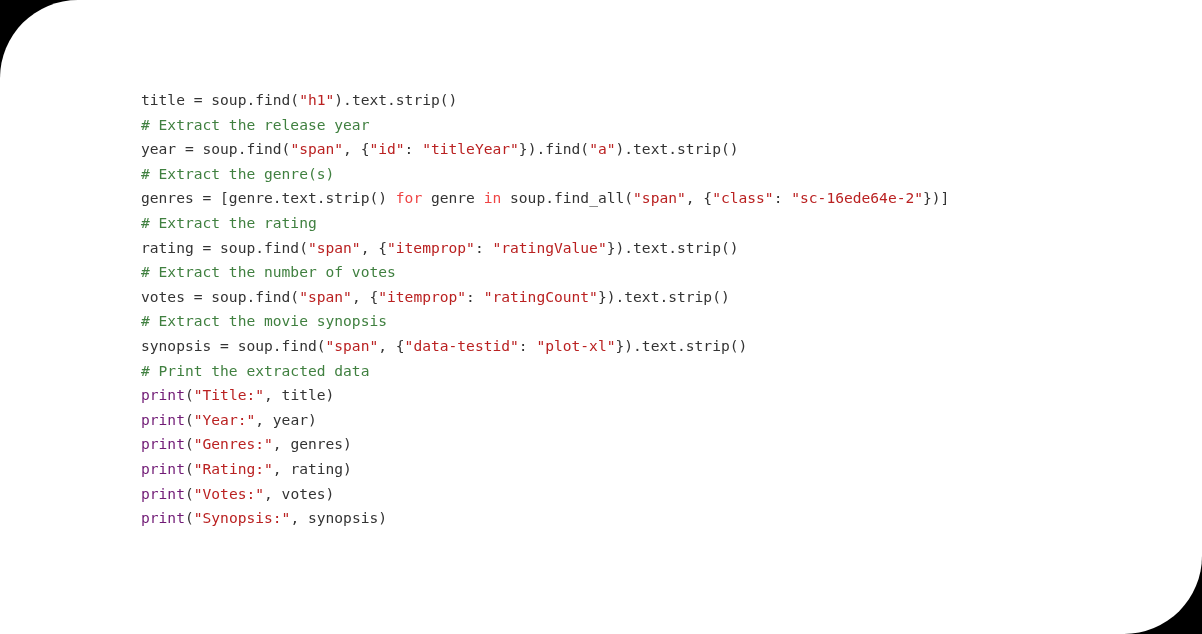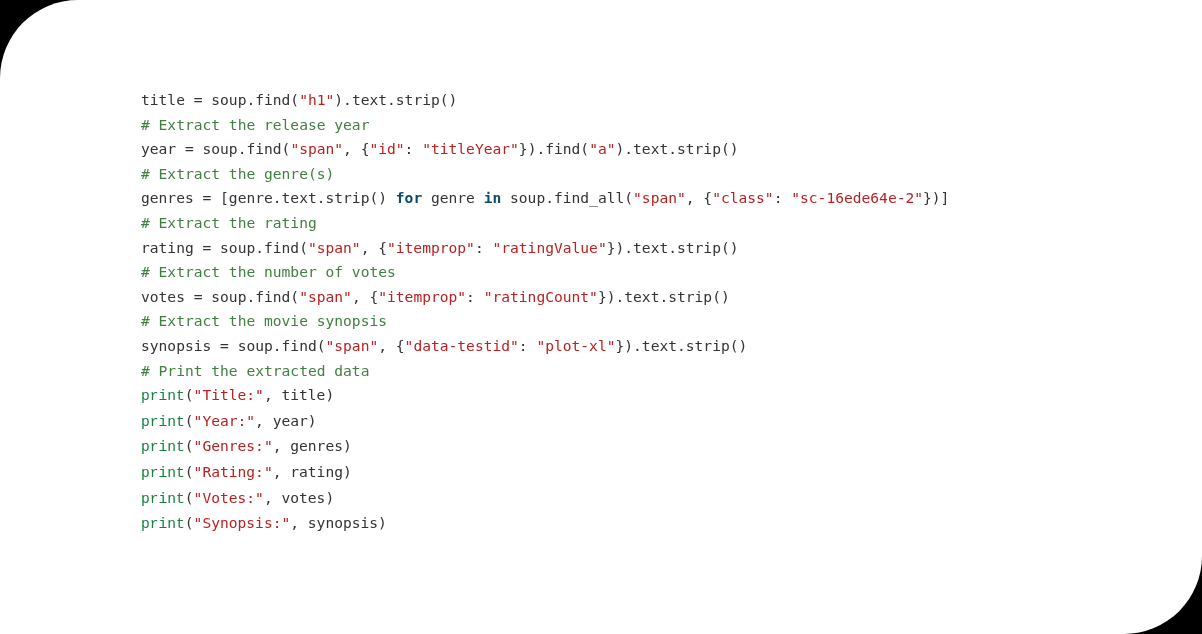"for" .tok-keyword { color: #0c4a6e -> #ef4444; font-weight: bold -> none }
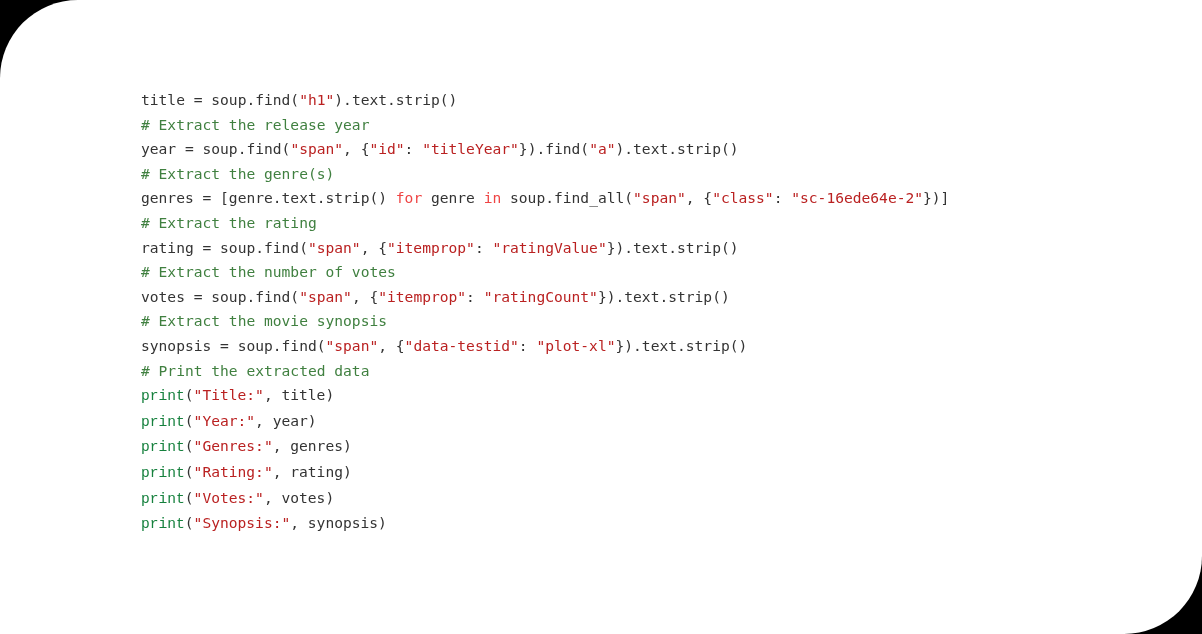"print" .tok-builtin { color: #15803d -> #701a75; font-family: Liberation Mono, monospace -> none }
